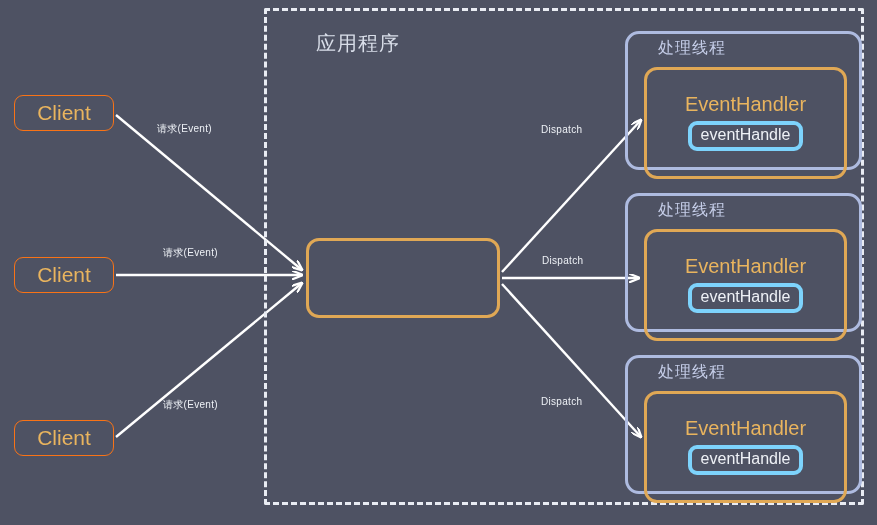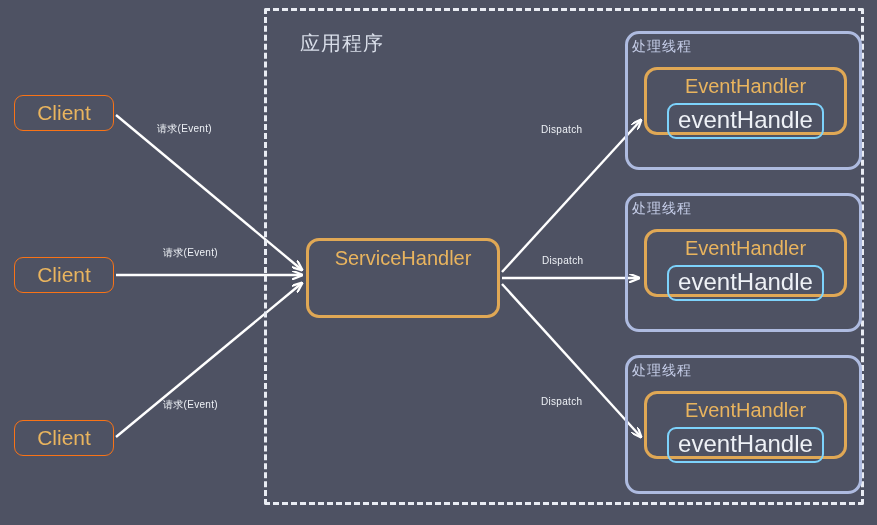"应用程序" .app-label { left: 300px -> 316px }
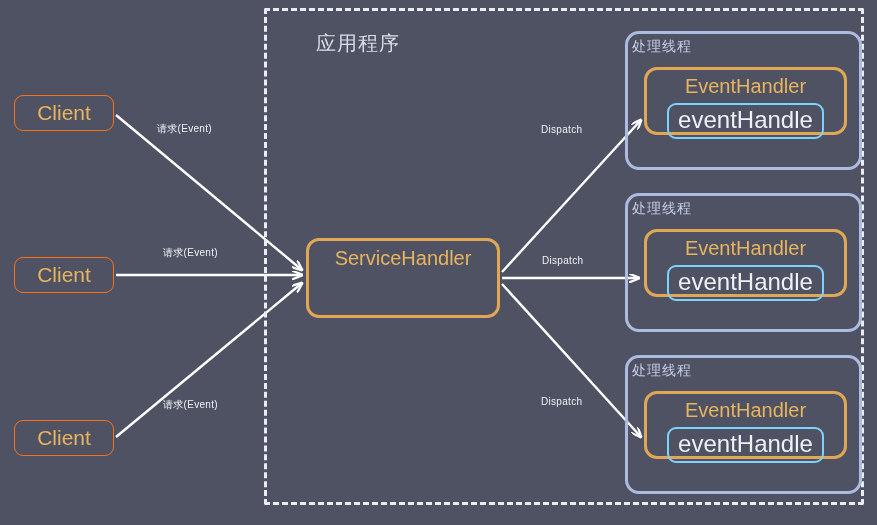"处理线程" .thread-label { font-size: 14px -> 16px; left: 4px -> 30px }
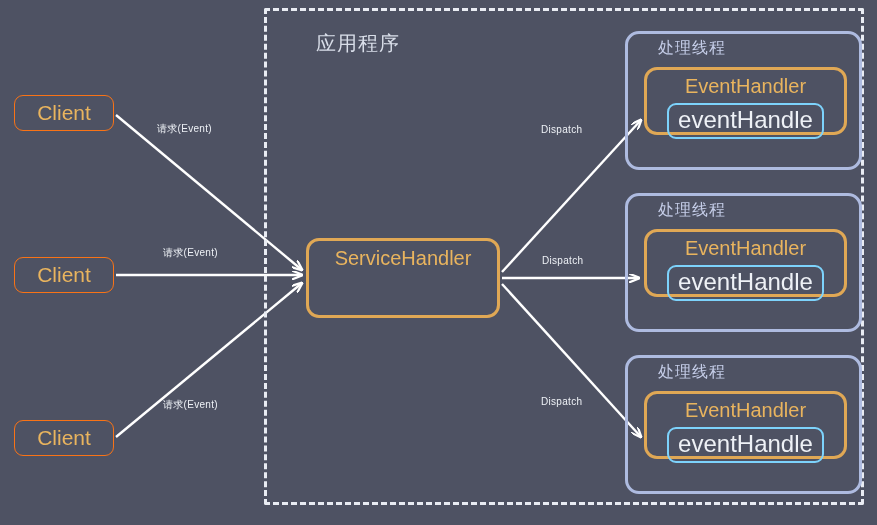"EventHandler" .event-handler { height: 68px -> 112px; padding-top: 3px -> 21px }
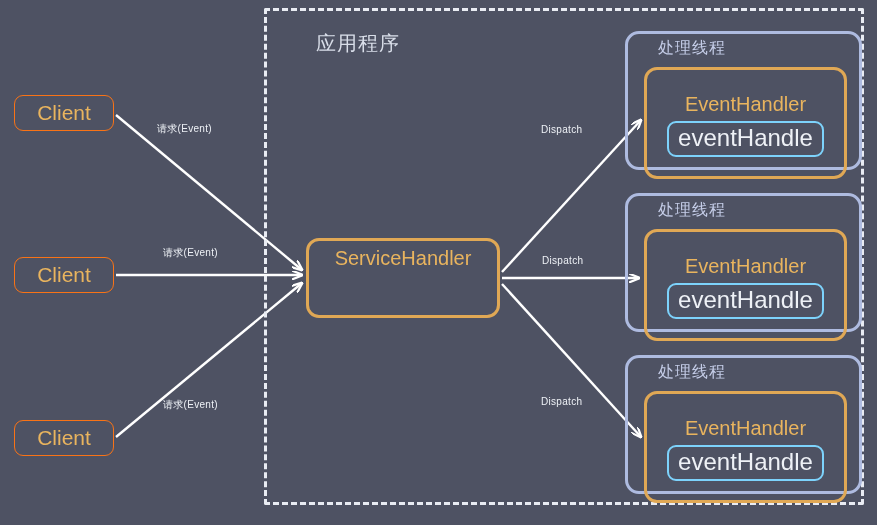"eventHandle" .inner-box { border: 2px solid #7dd3fc -> 4px solid #7dd3fc; font-size: 24px -> 16px }
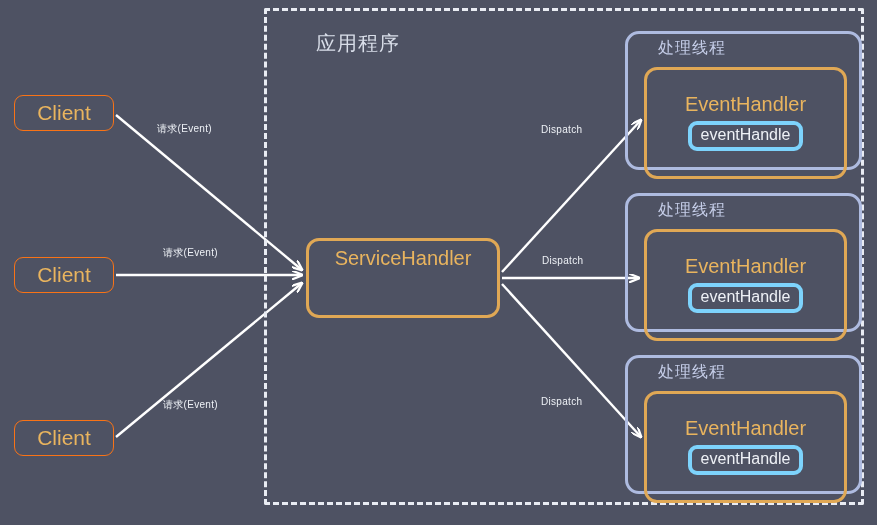"ServiceHandler" div.service-title { html: <div>ServiceHandler</div> -> none }
